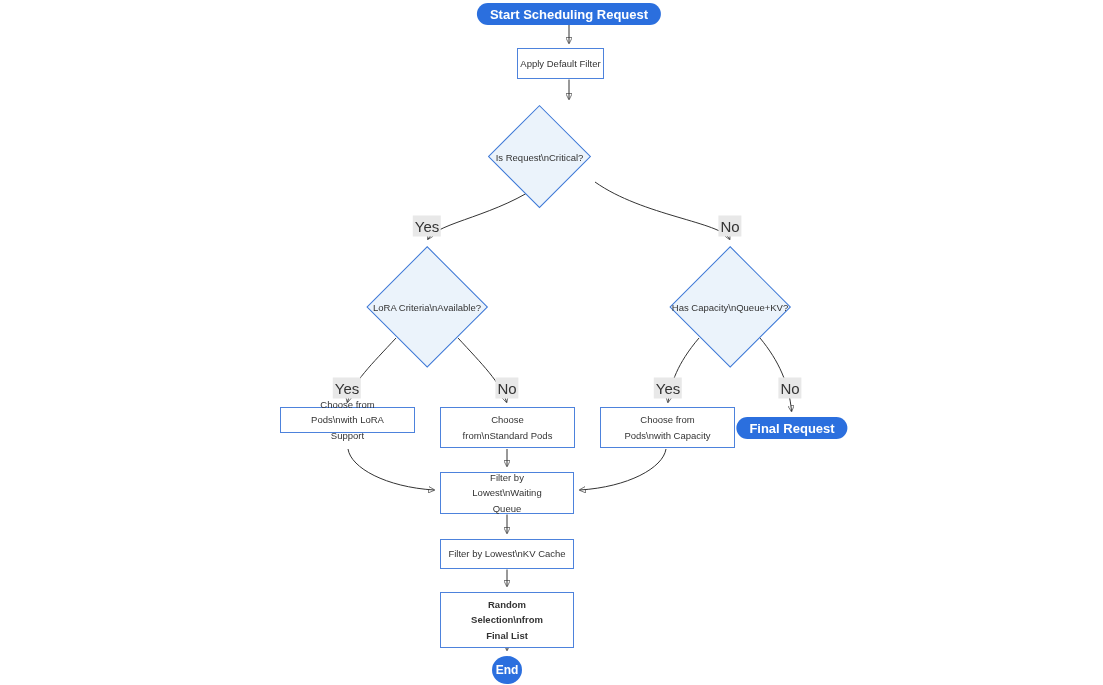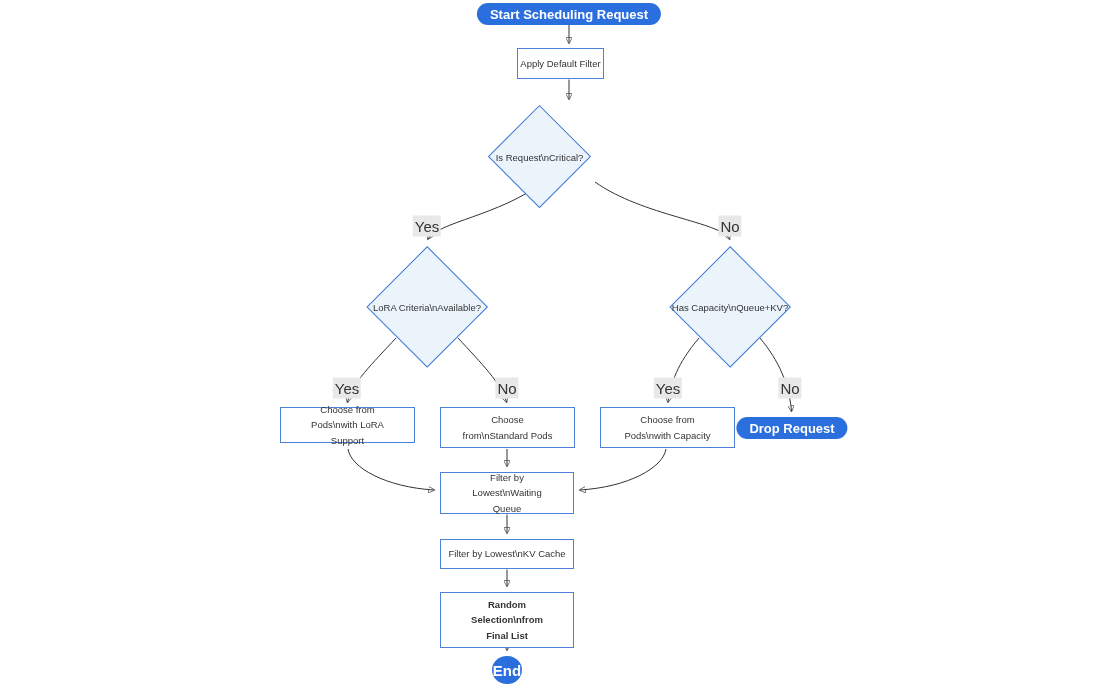"Choose from Pods\nwith LoRA Support" div.node-box { height: 36px -> 26px }
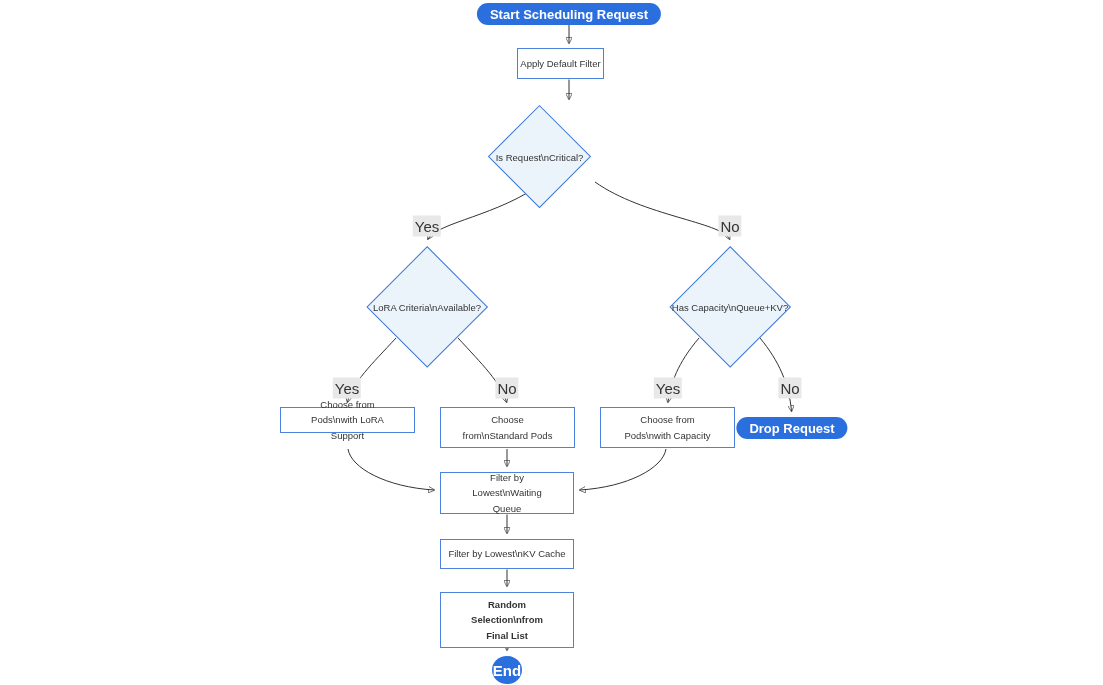"Drop Request" span { text: Drop -> Final }
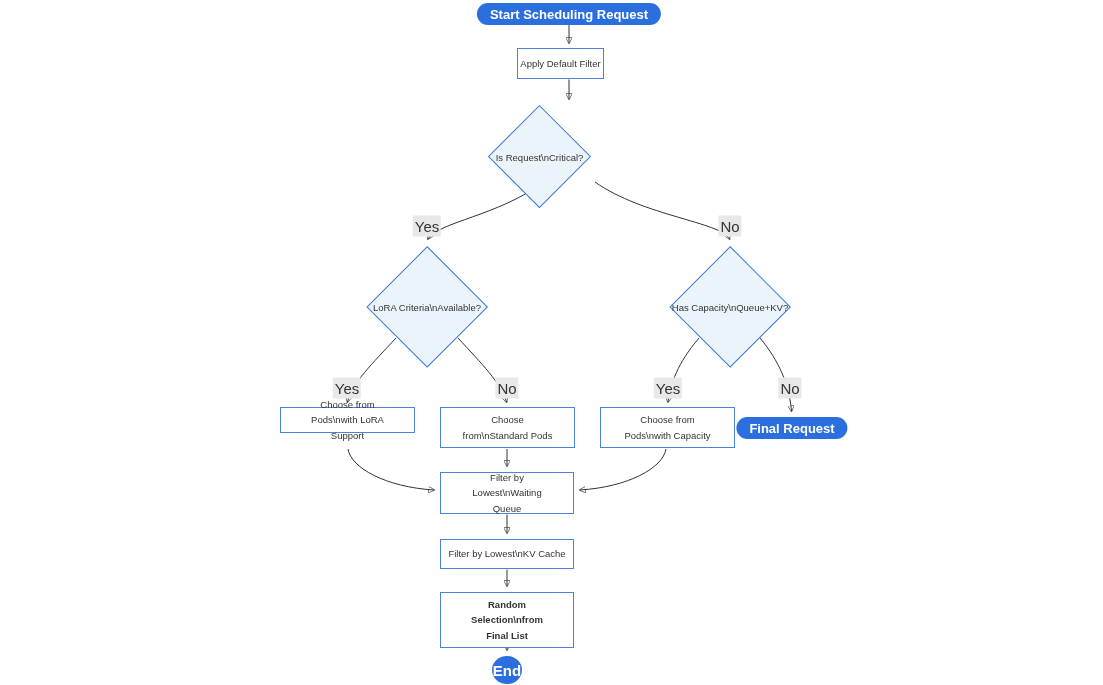"End" .circle { font-size: 15px -> 12px }
